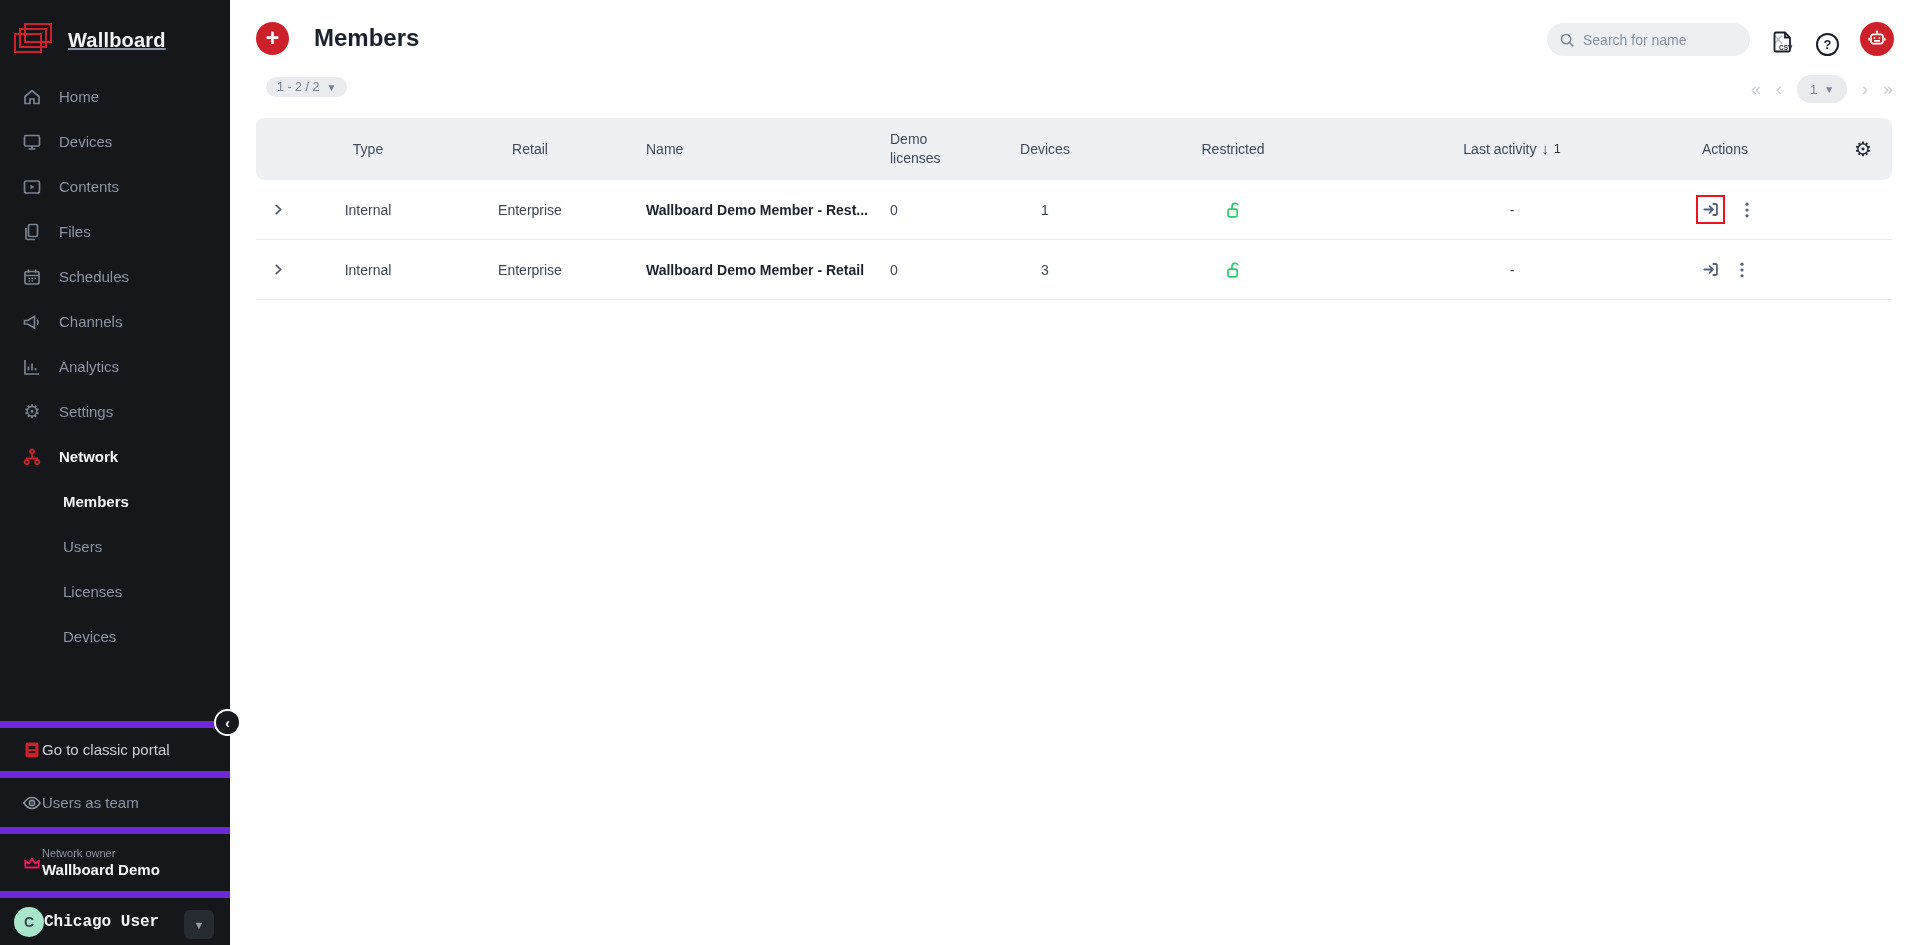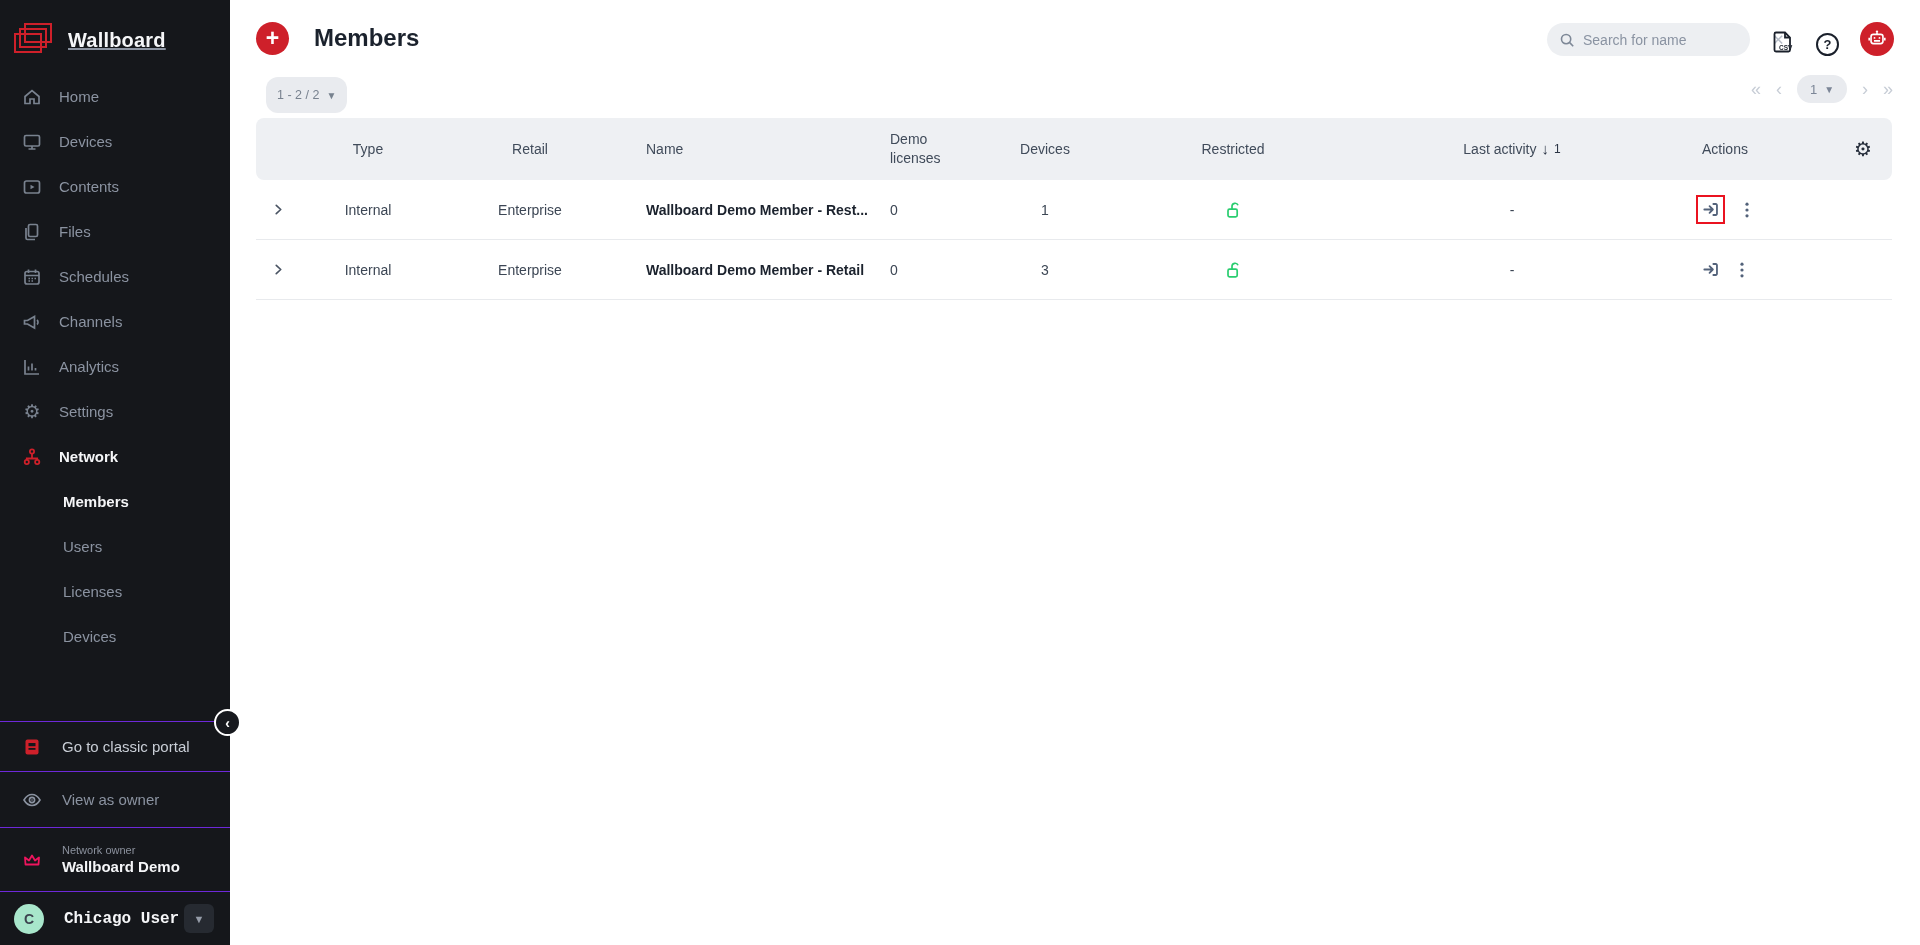"1 - 2 / 2" .range-chip { height: 36px -> 20px }
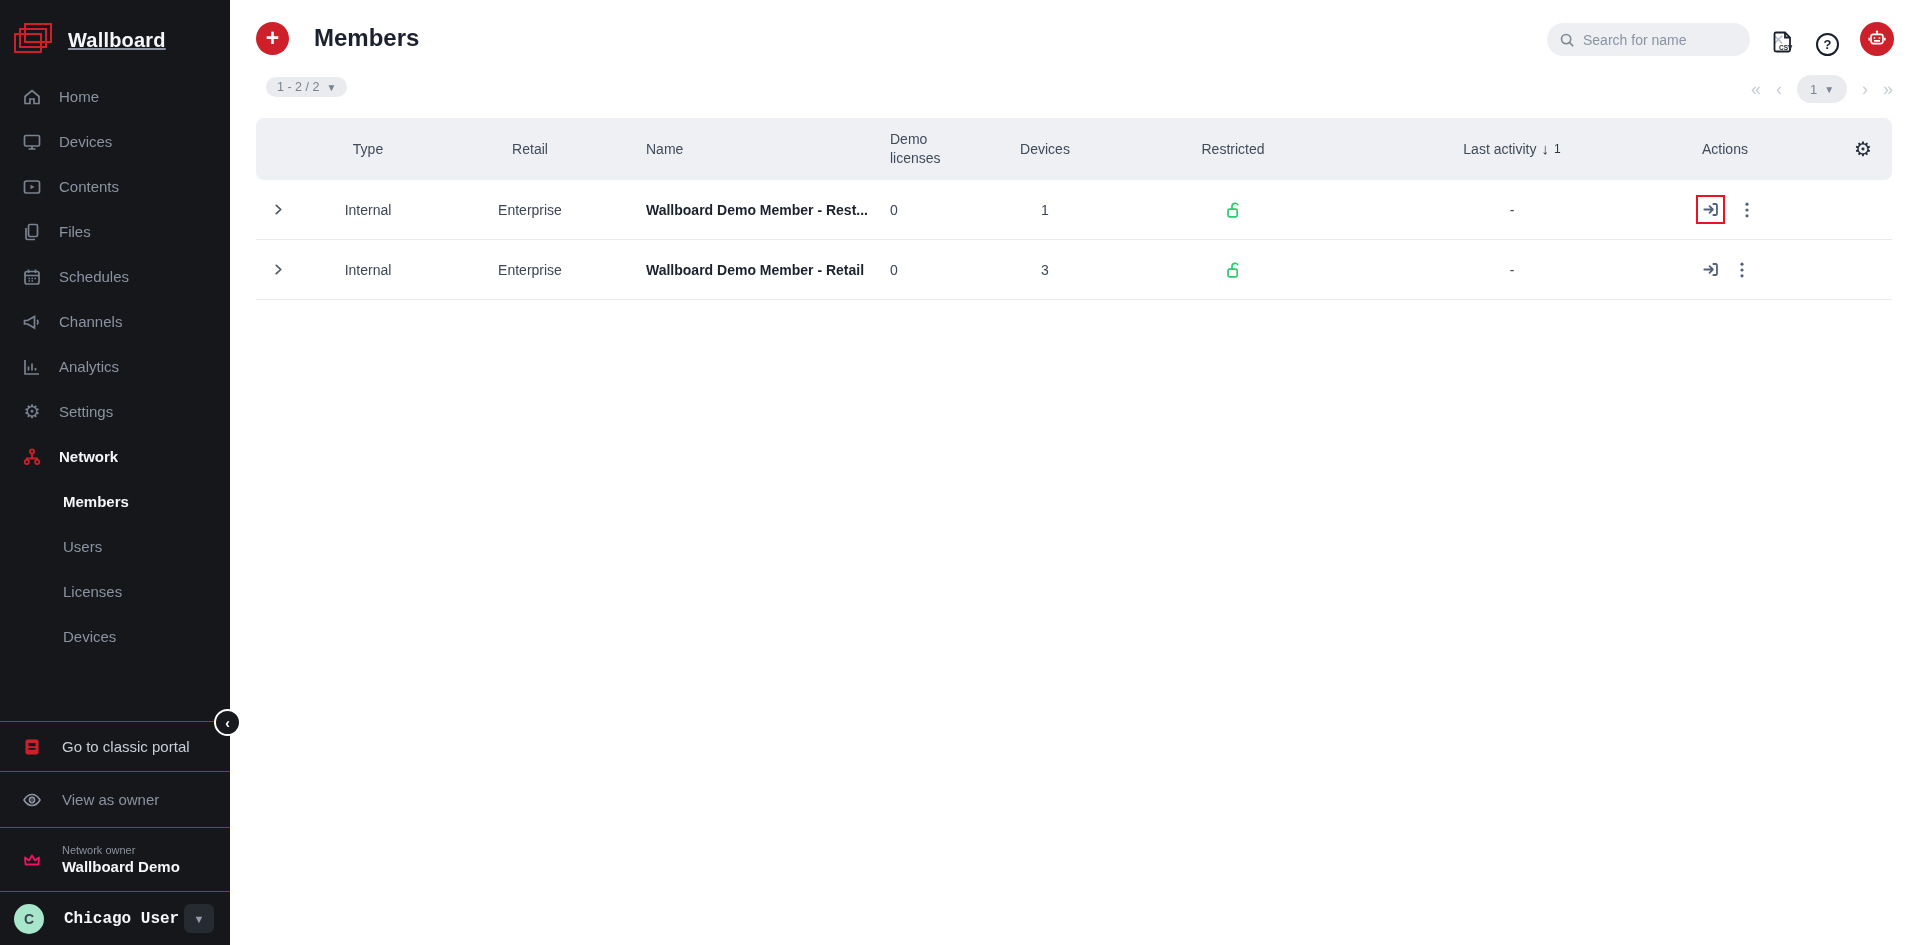"Go to classic portal" .foot-row { border-top: 1px solid #6d28d9 -> 7px solid #6d28d9; gap: 20px -> 0 }
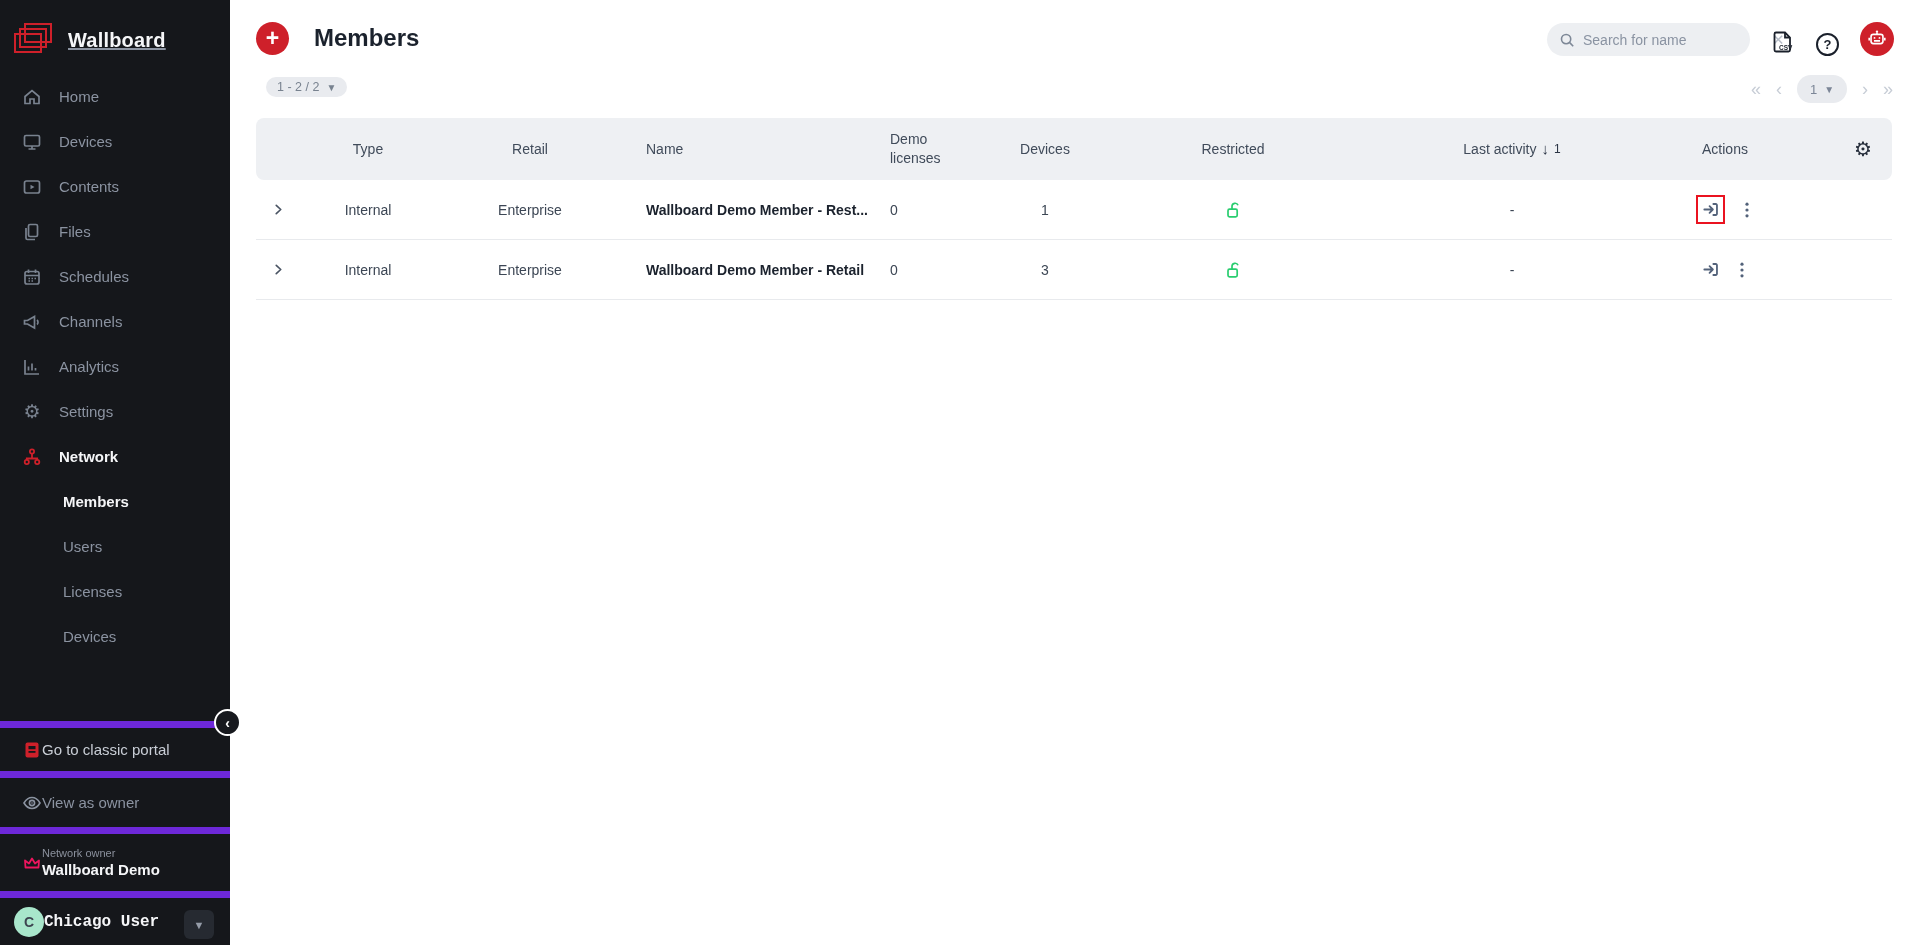"View as owner" span { text: View as owner -> Users as team }
